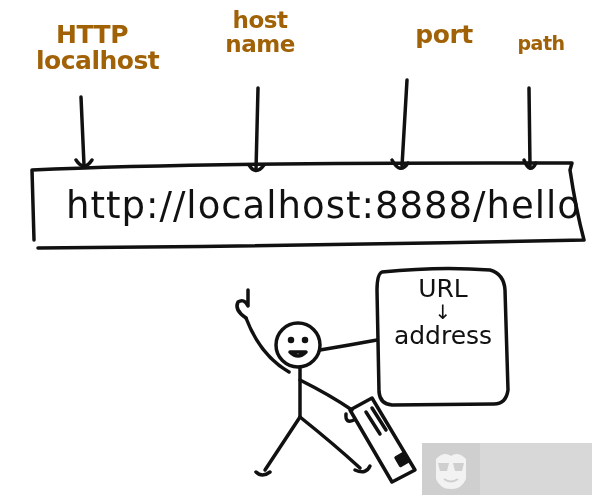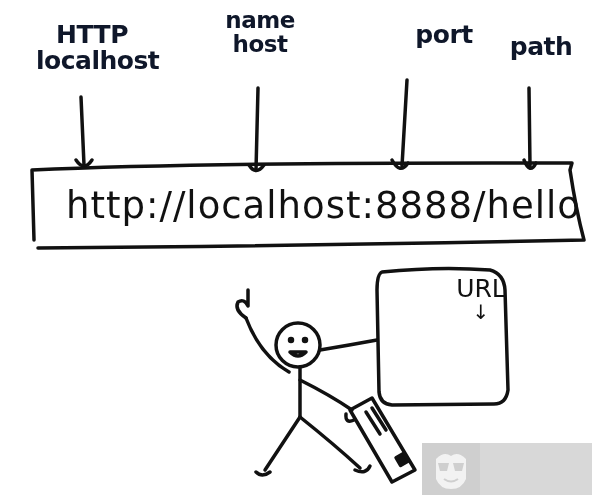"HTTP" .label { color: #0f172a -> #a16207 }
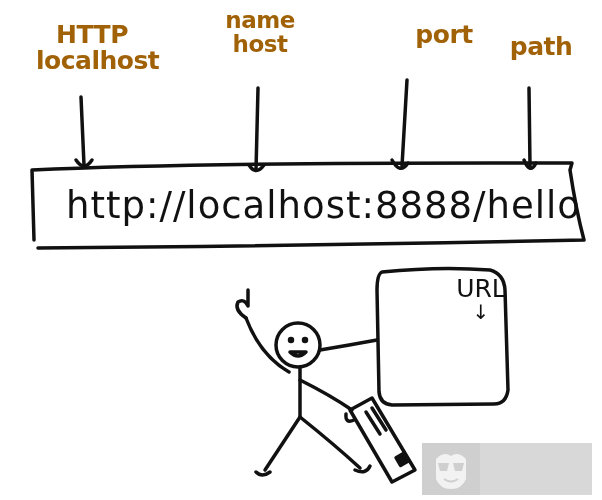"name" div { order: before "host" -> after "host" }
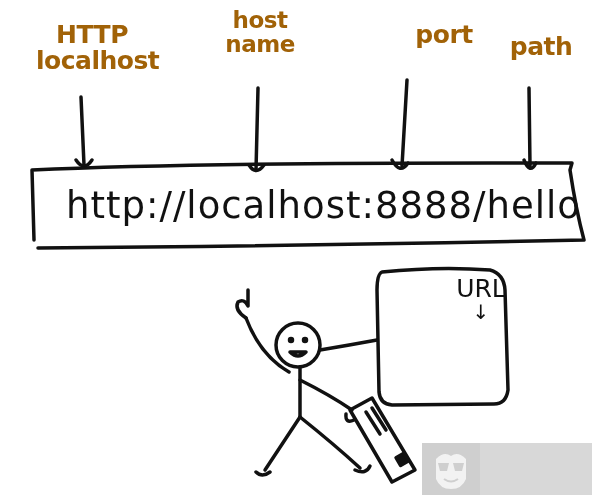"path" div.label { font-size: 25px -> 19px }
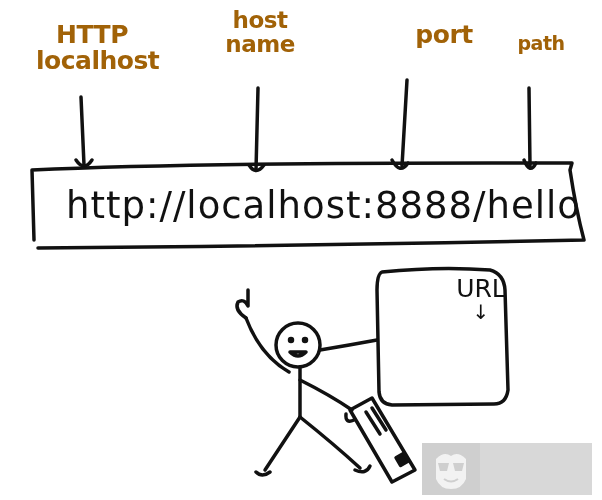"URL" div.bubble-text { padding-left: 38px -> none }
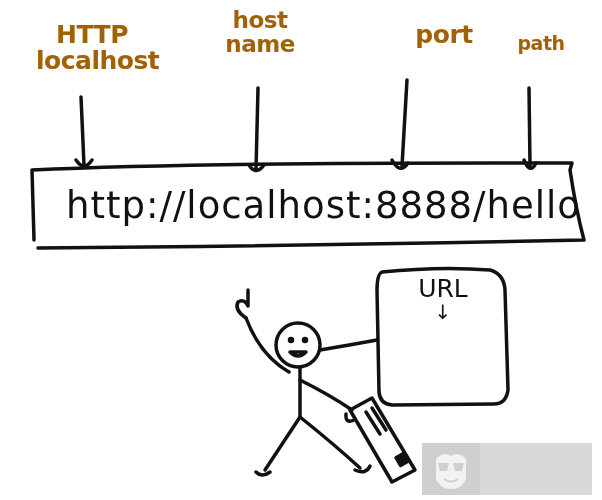"address" div { html: none -> <div>address</div> }
